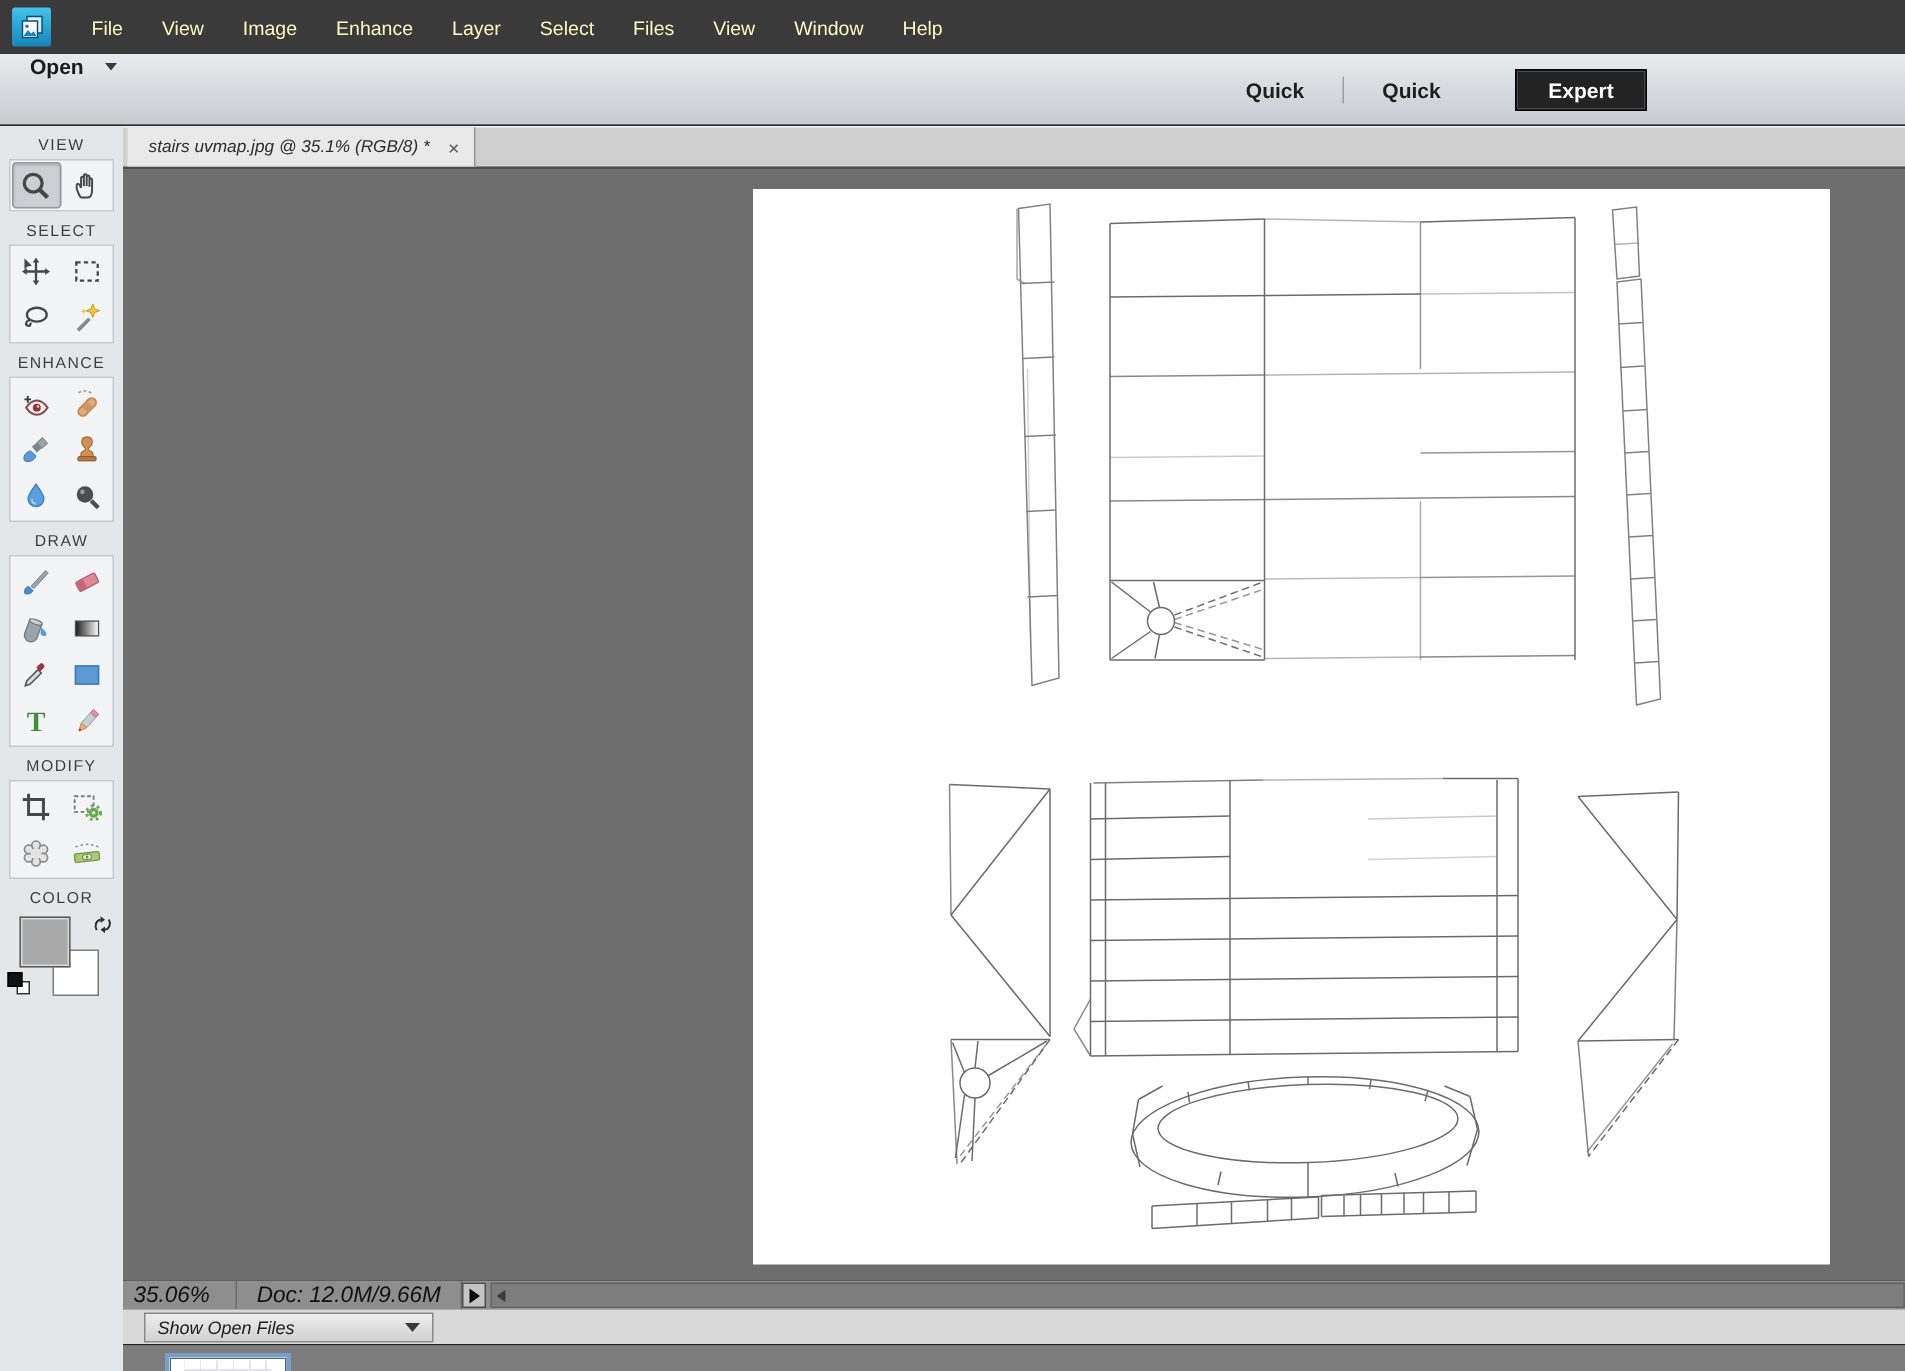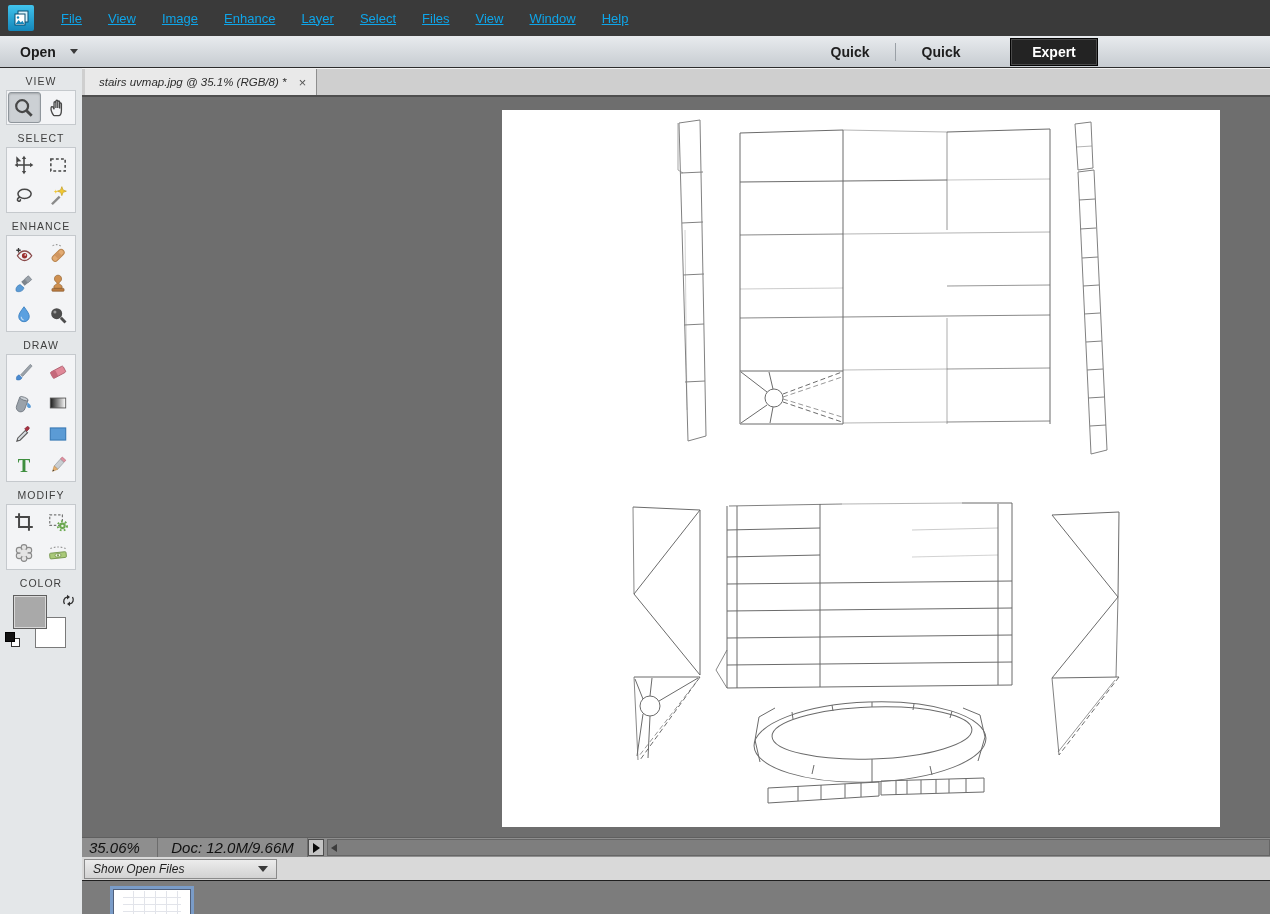"File" .menu-item { color: #0ea5e9 -> #fef9c3; text-decoration: underline -> none }
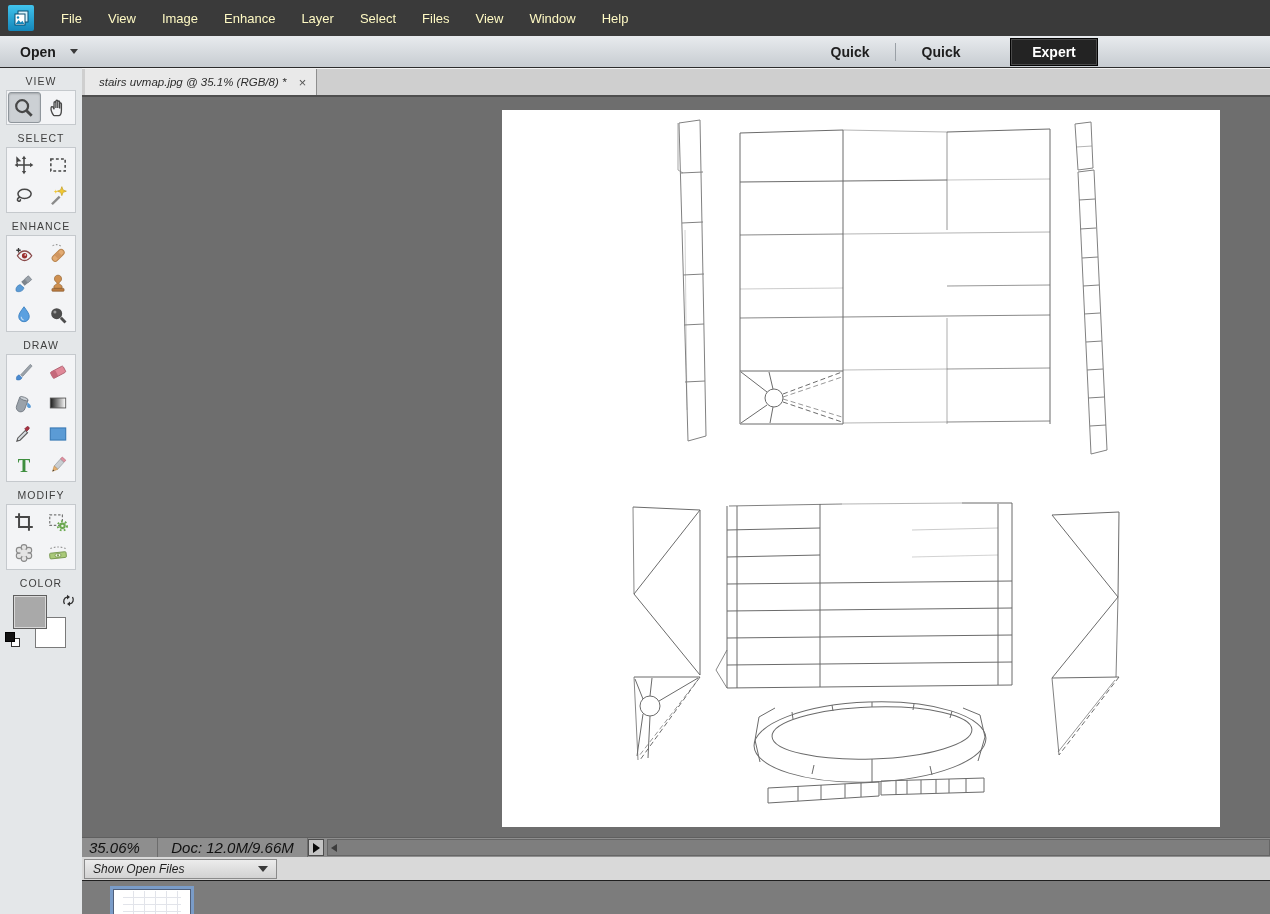"Open" .optionsbar { align-items: center -> flex-start; height: 32px -> 48px }
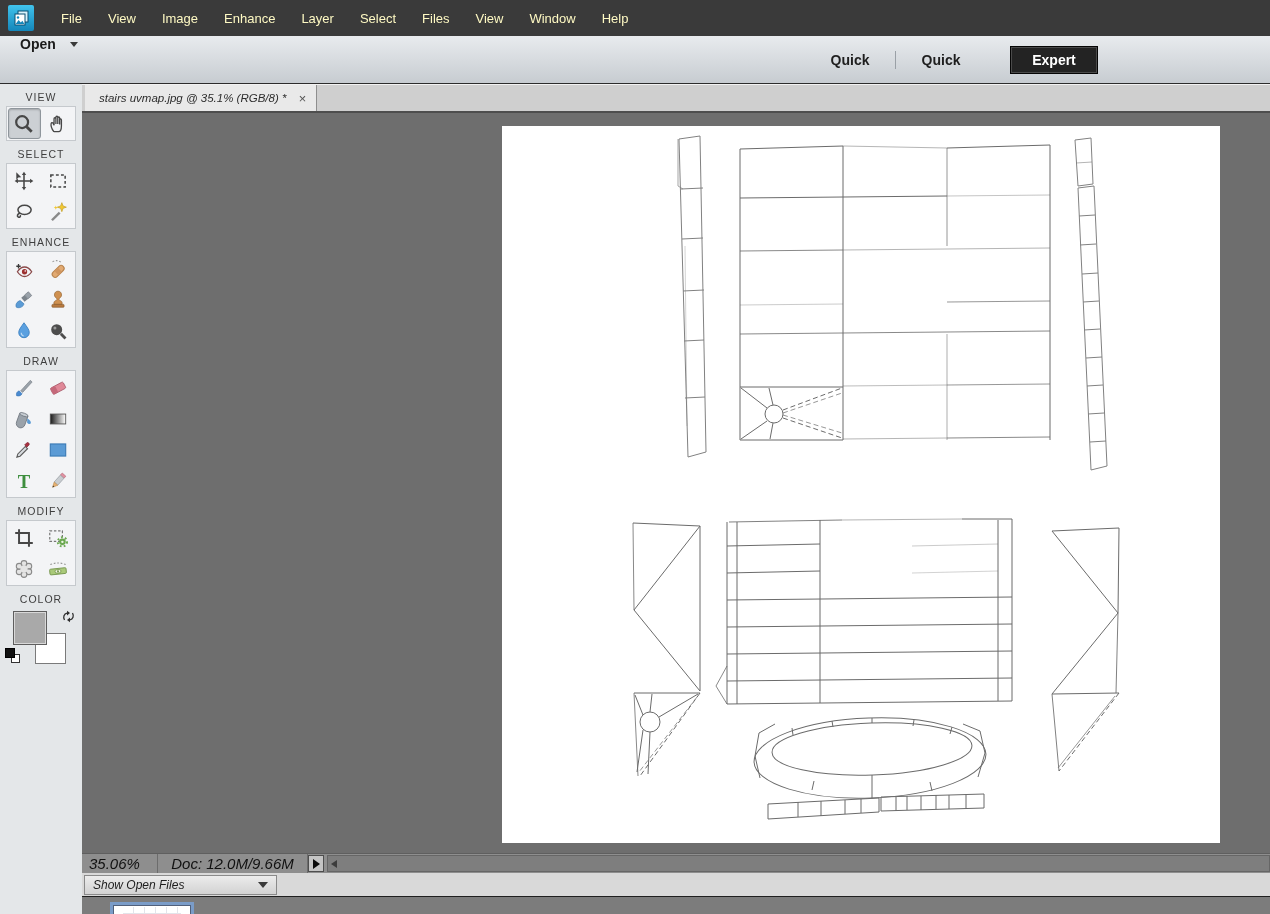"Show Open Files" .files-dropdown { margin-left: 2px -> 14px }
